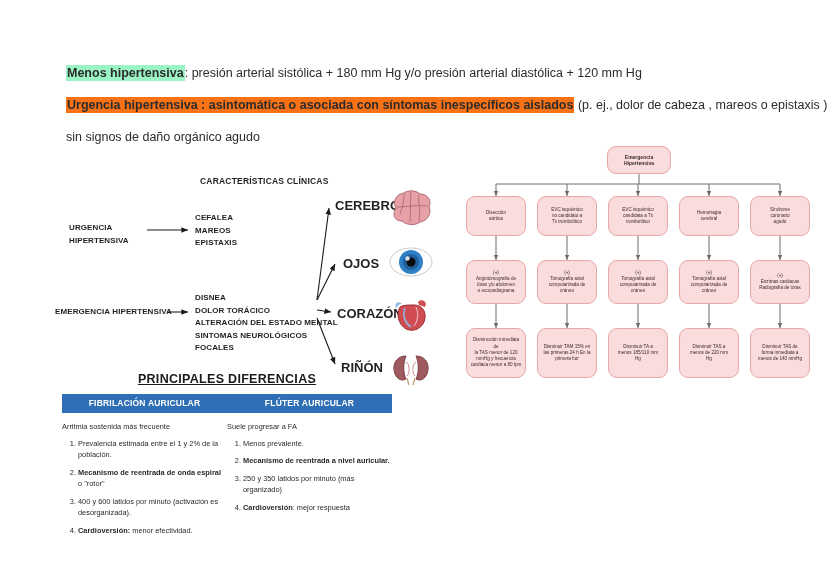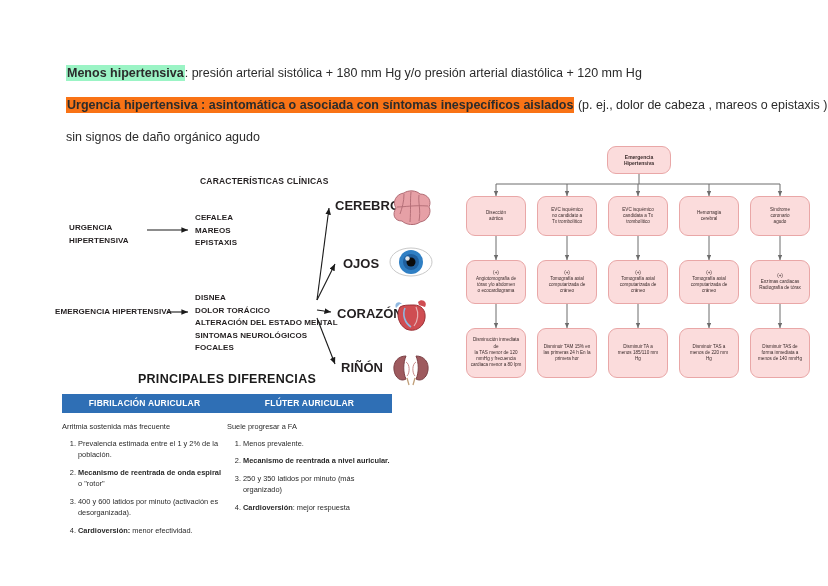"PRINCIPALES DIFERENCIAS" .diff-title { text-decoration: none -> underline }
